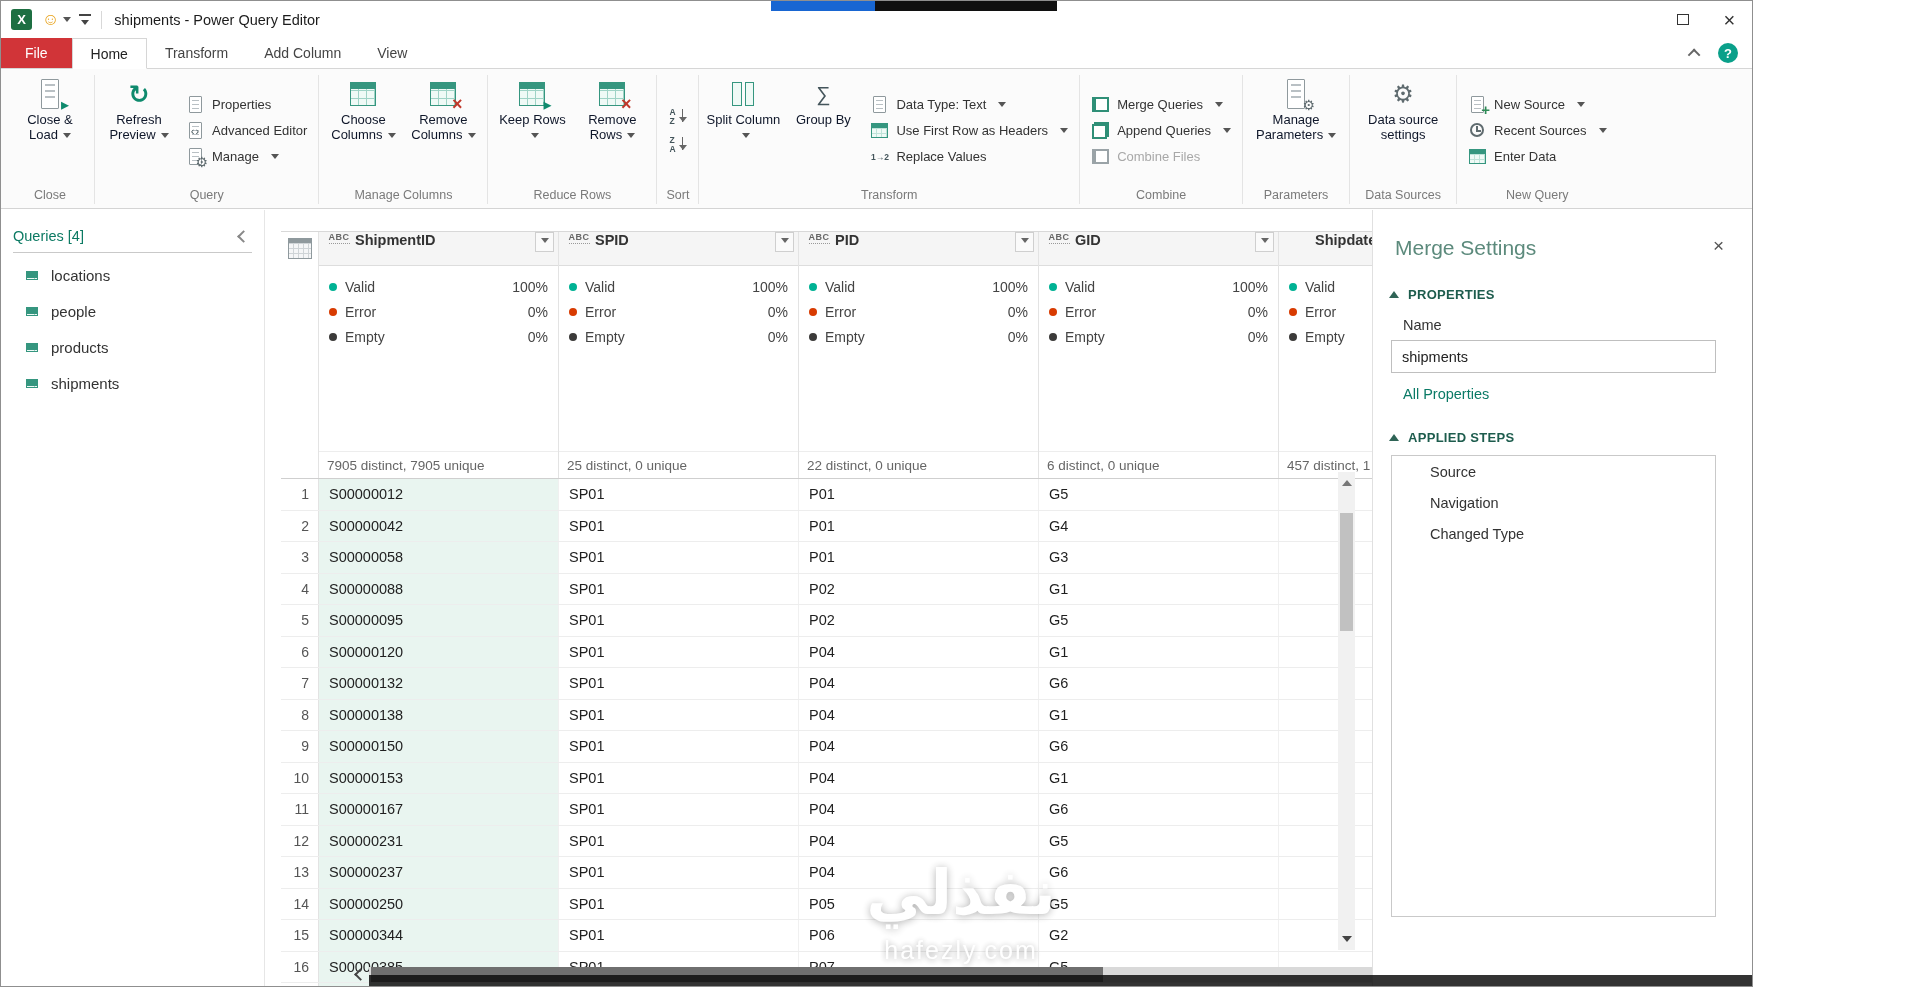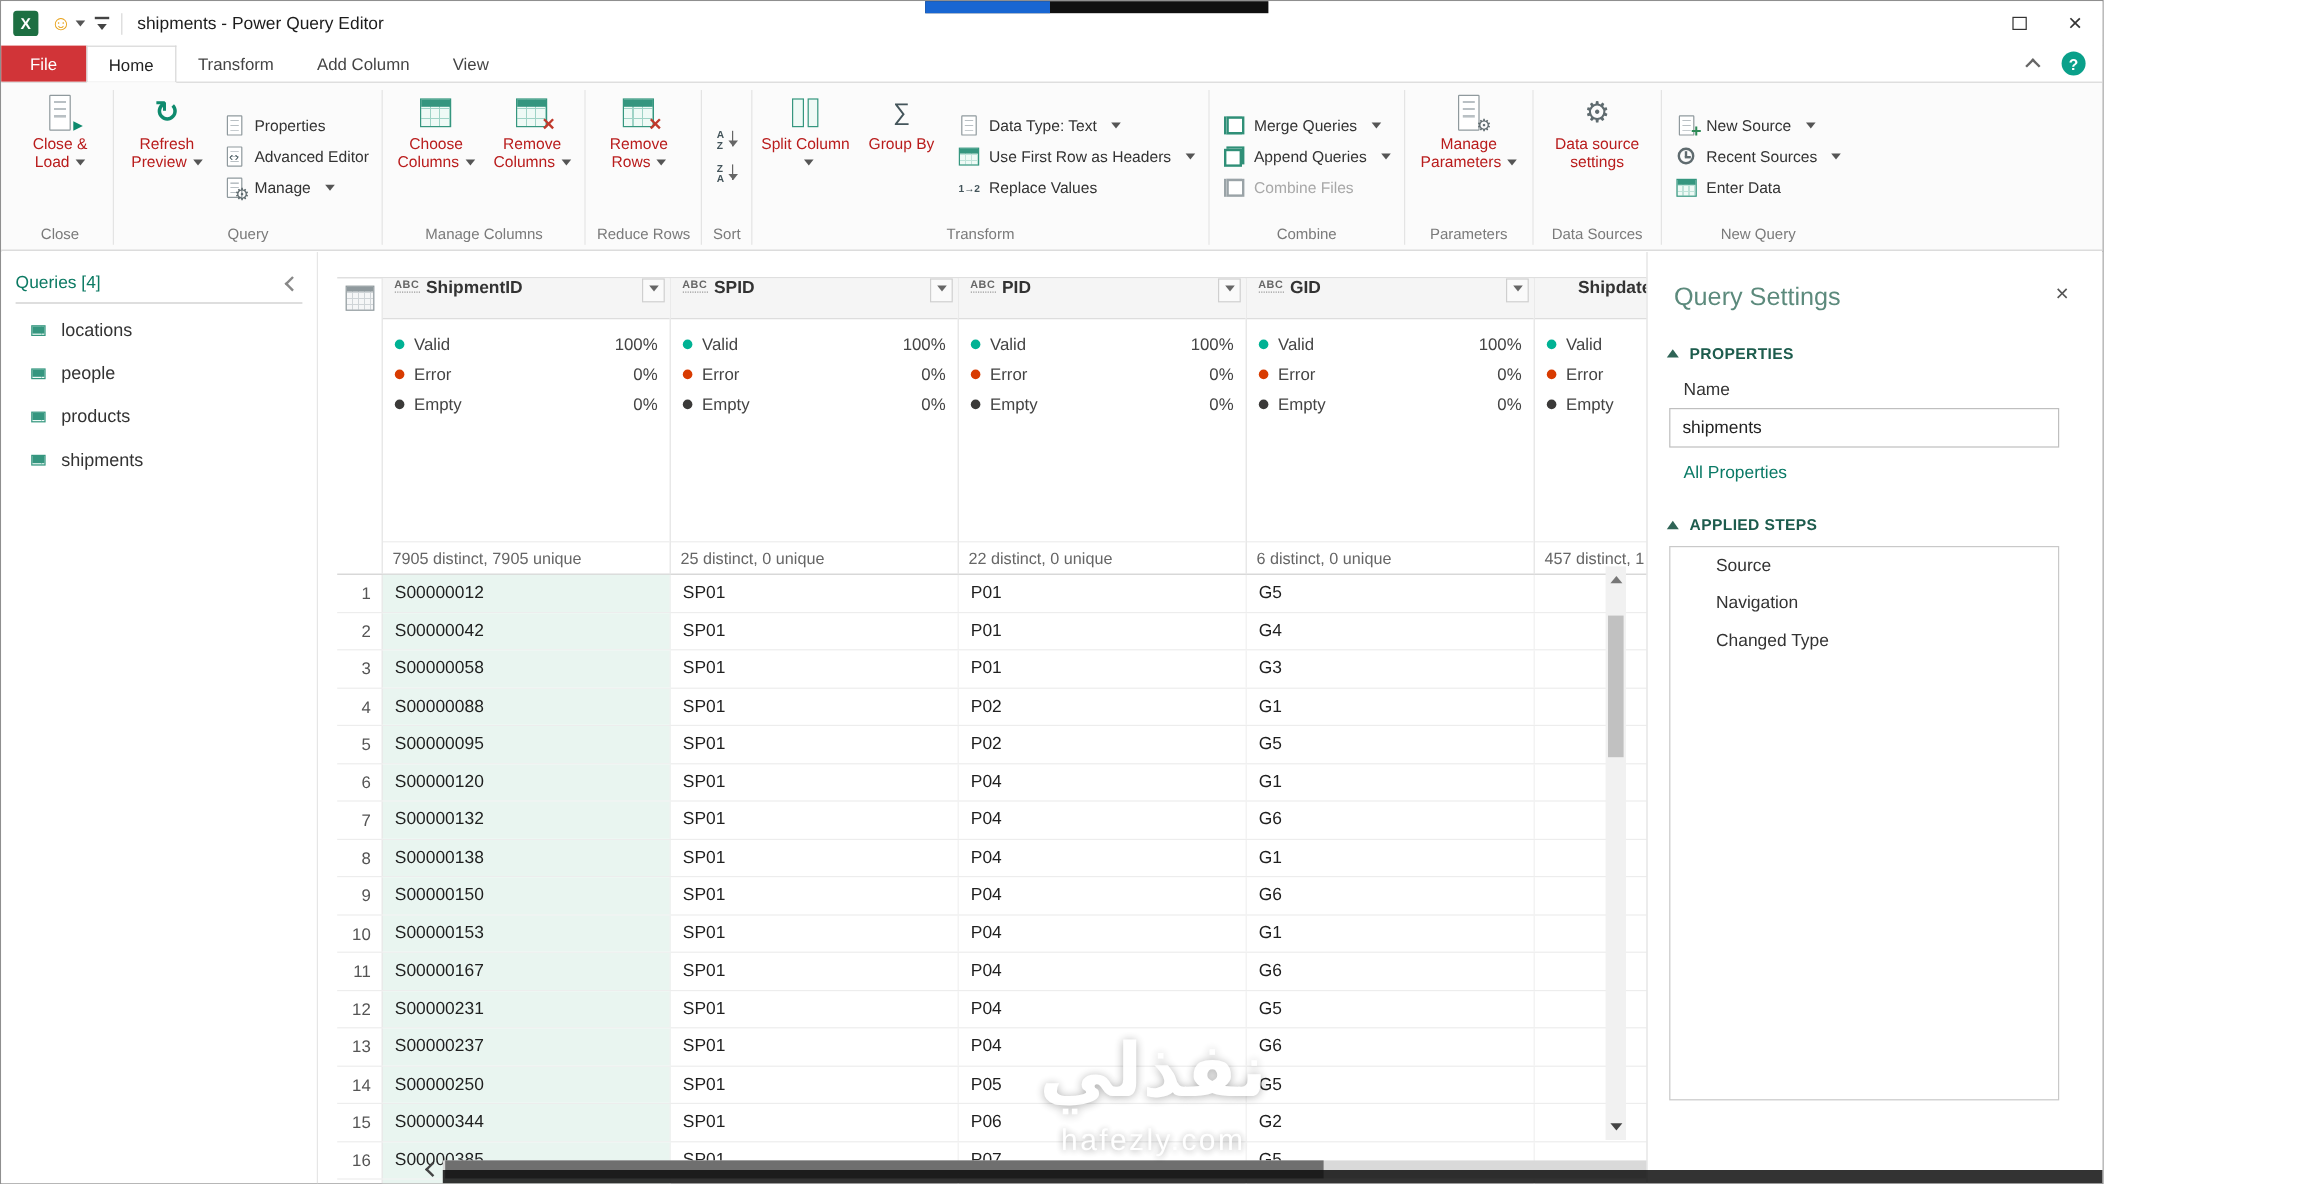"Close & Load" .blabel { color: #b91c1c -> #0f172a }
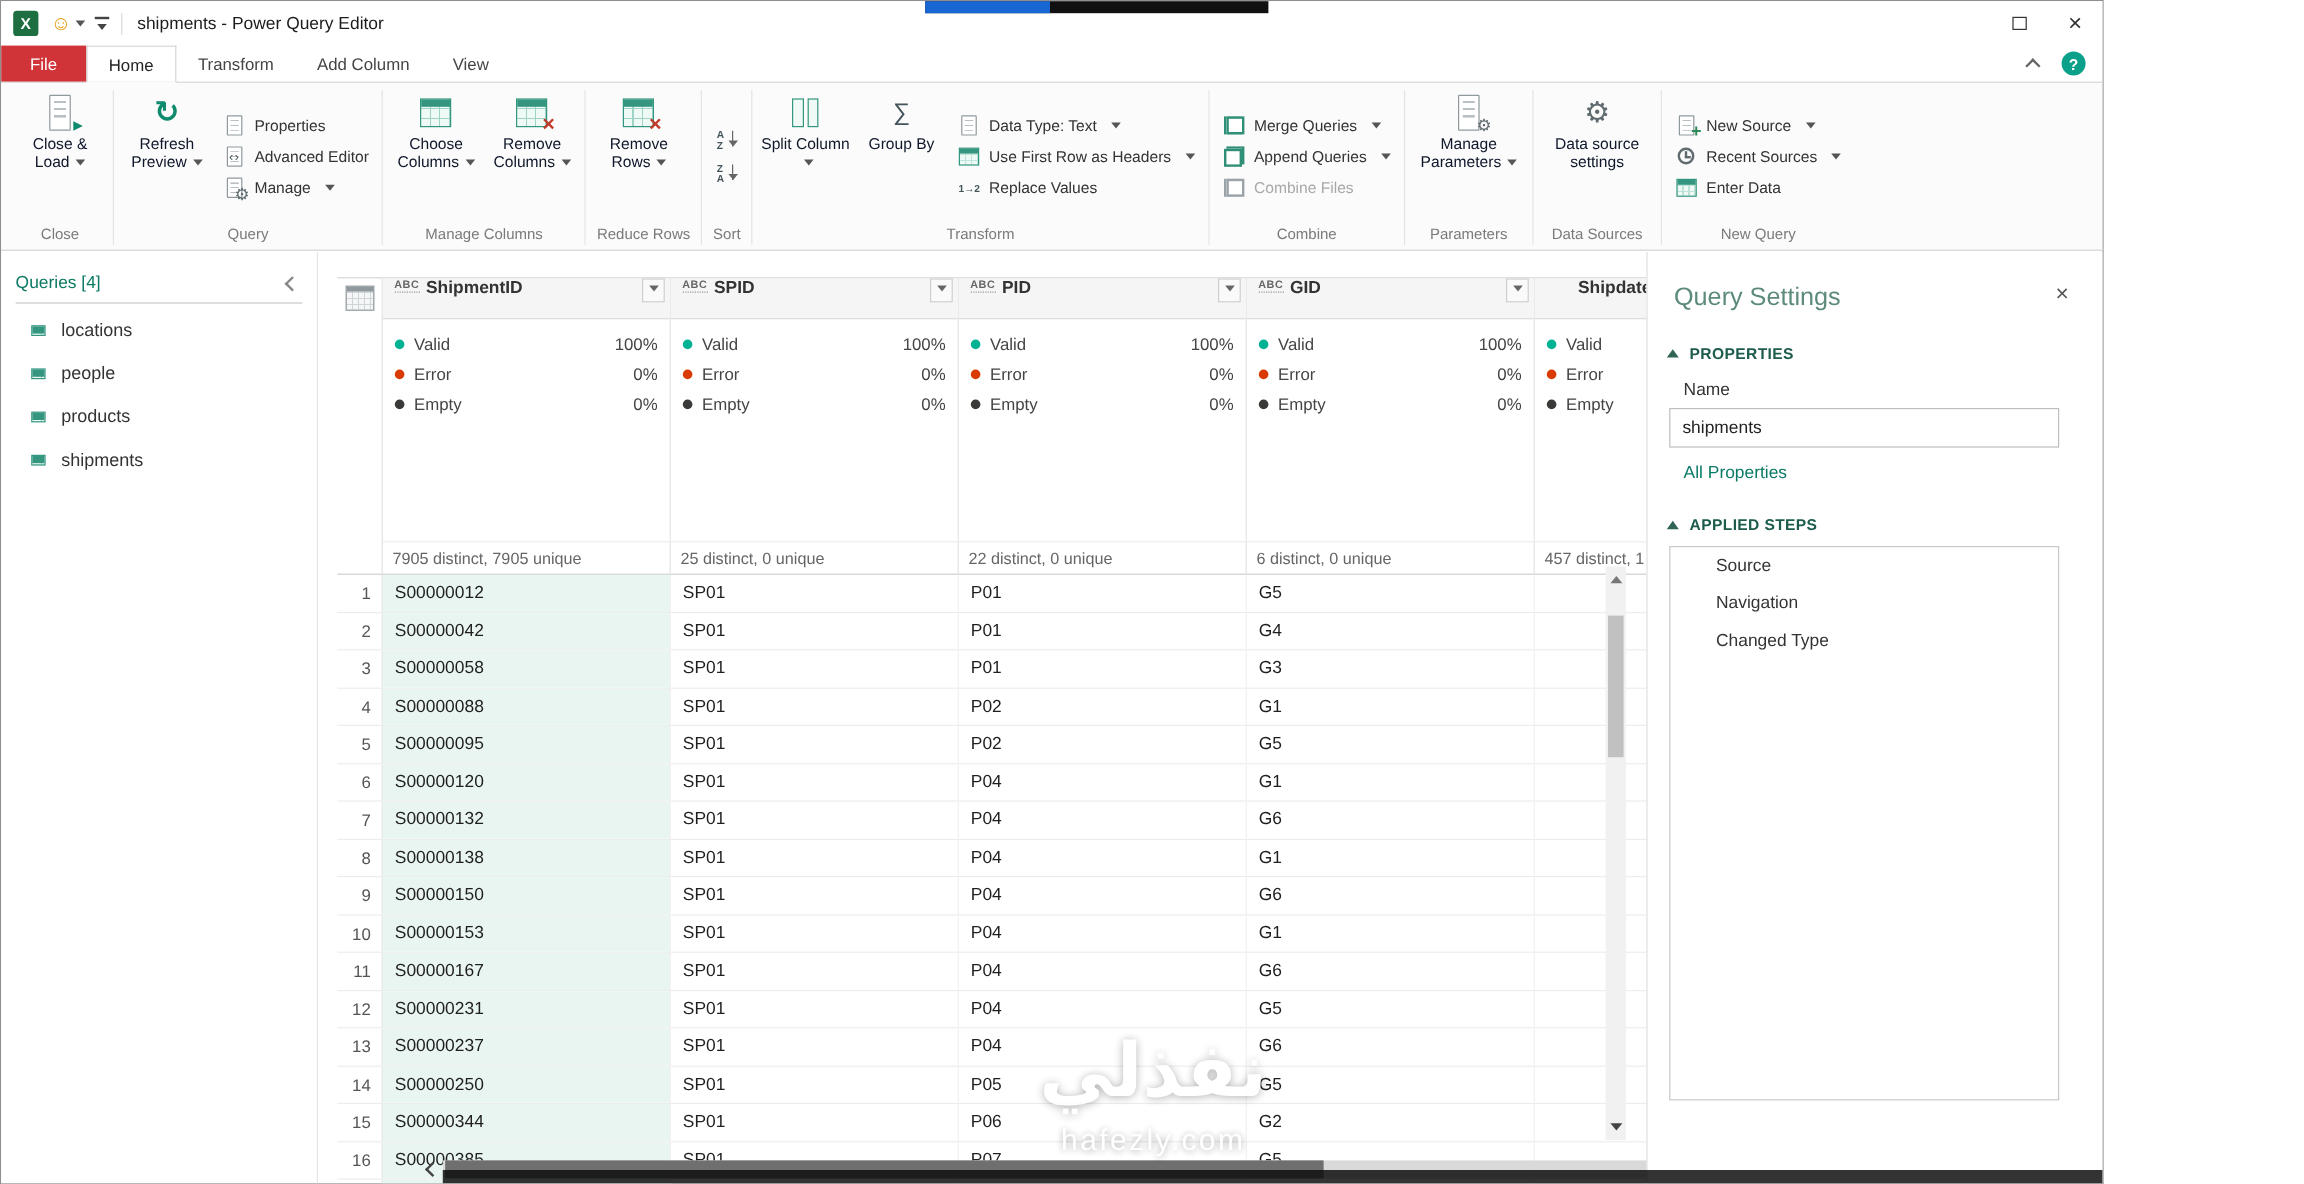"Keep Rows" button.bigbtn { html: none -> <button> <span> <span></span> <span></span> </span> <span><span>Keep Rows</span><i></i></span> </button> }
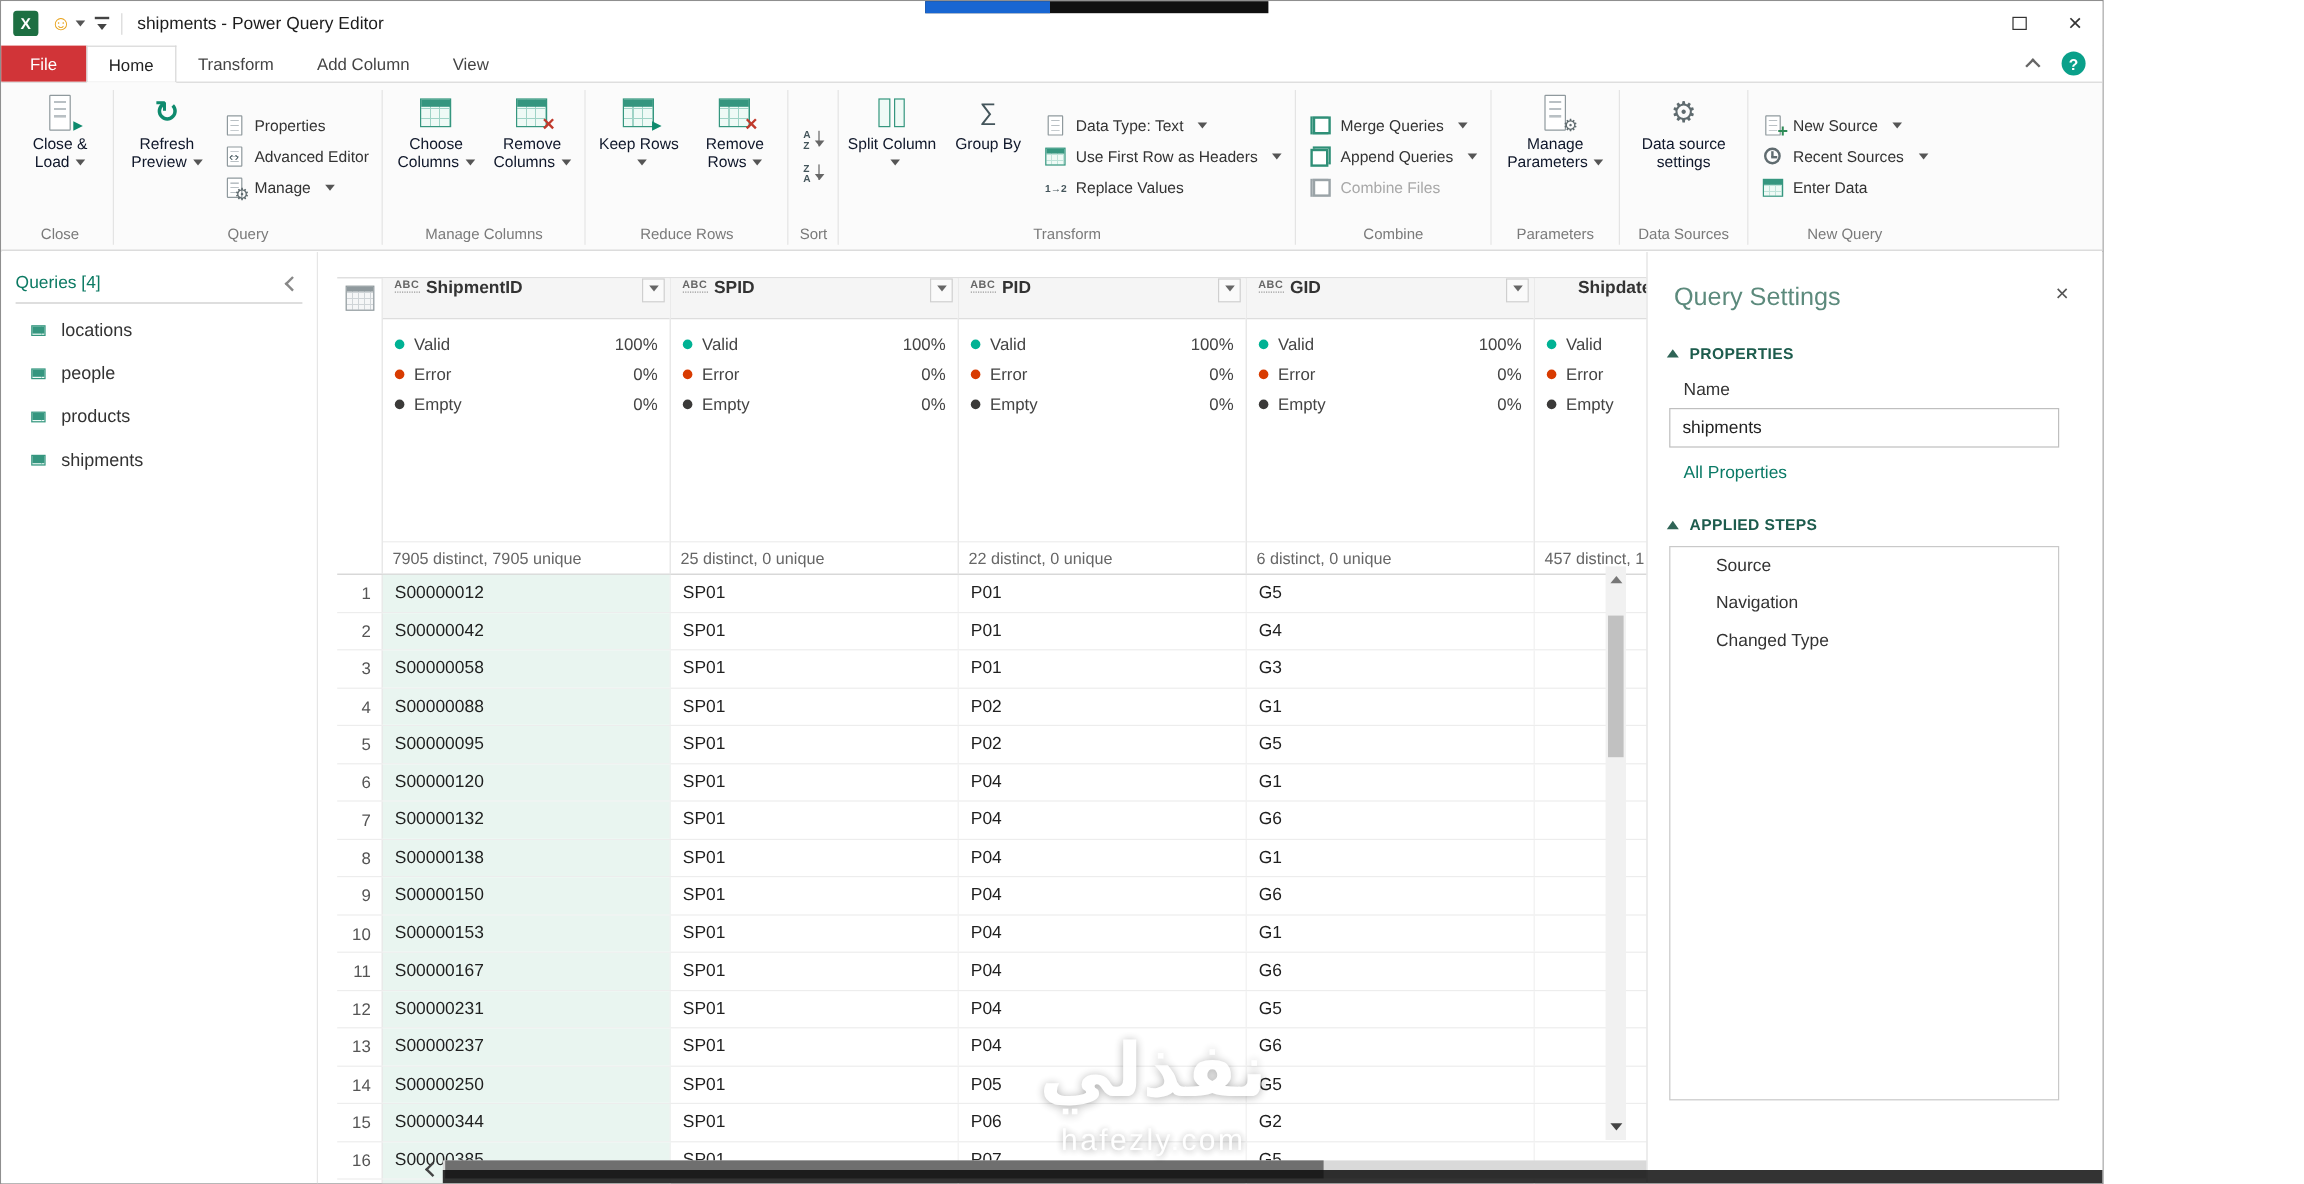"Query Settings" h2.qs-title { text: Query -> Merge }
